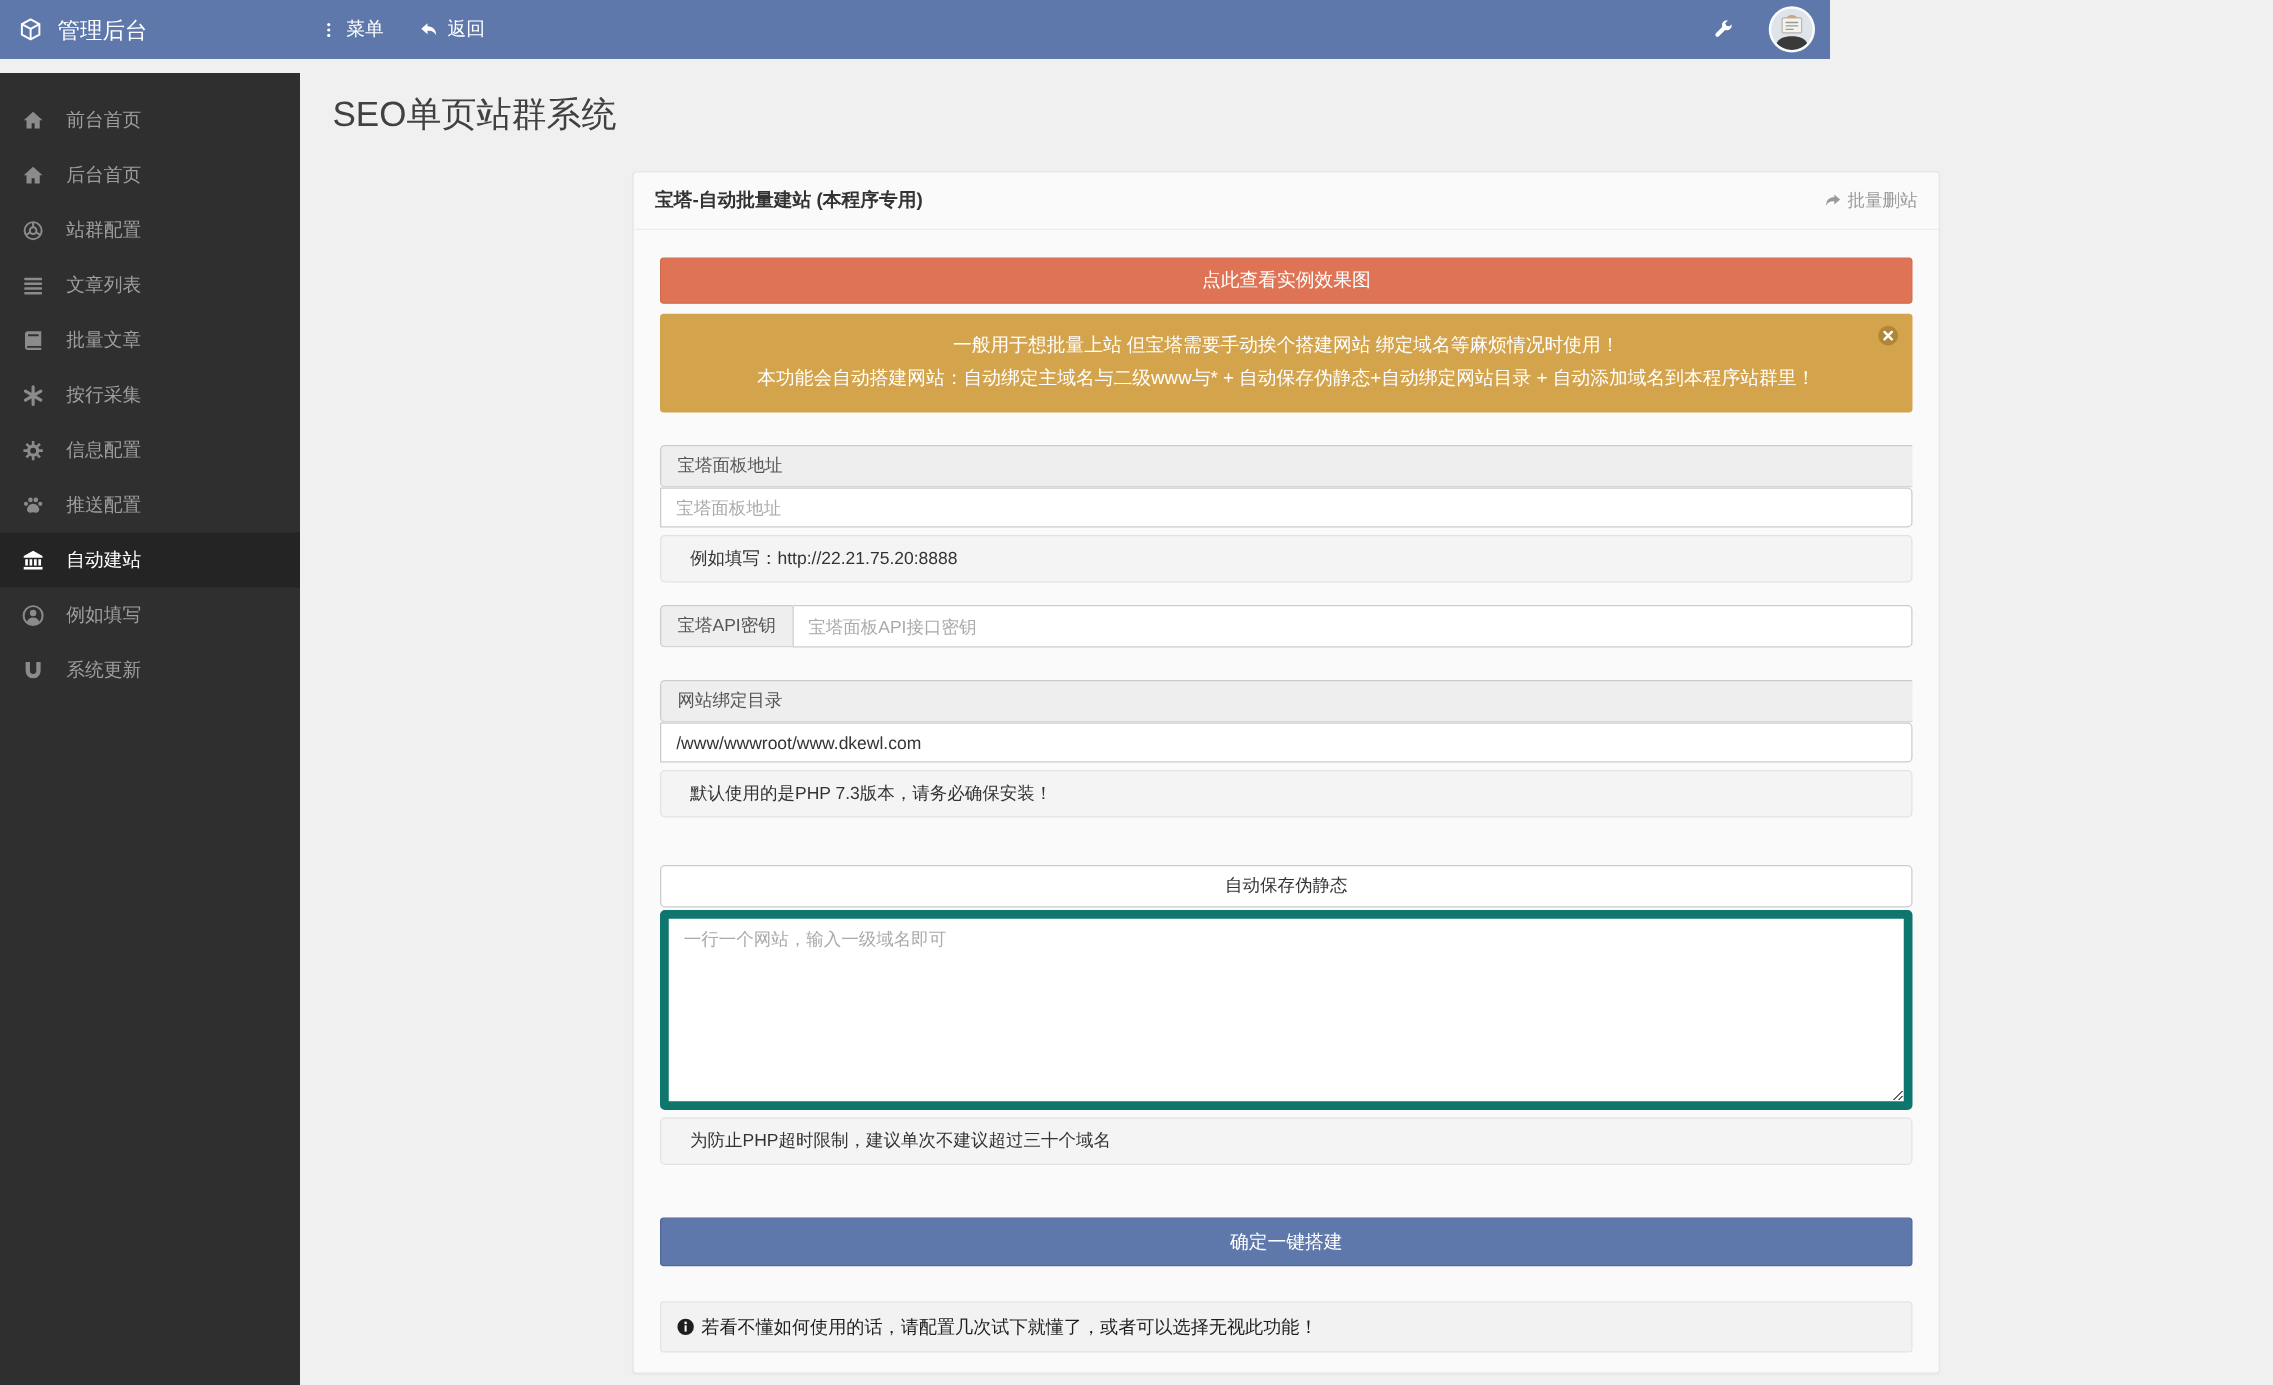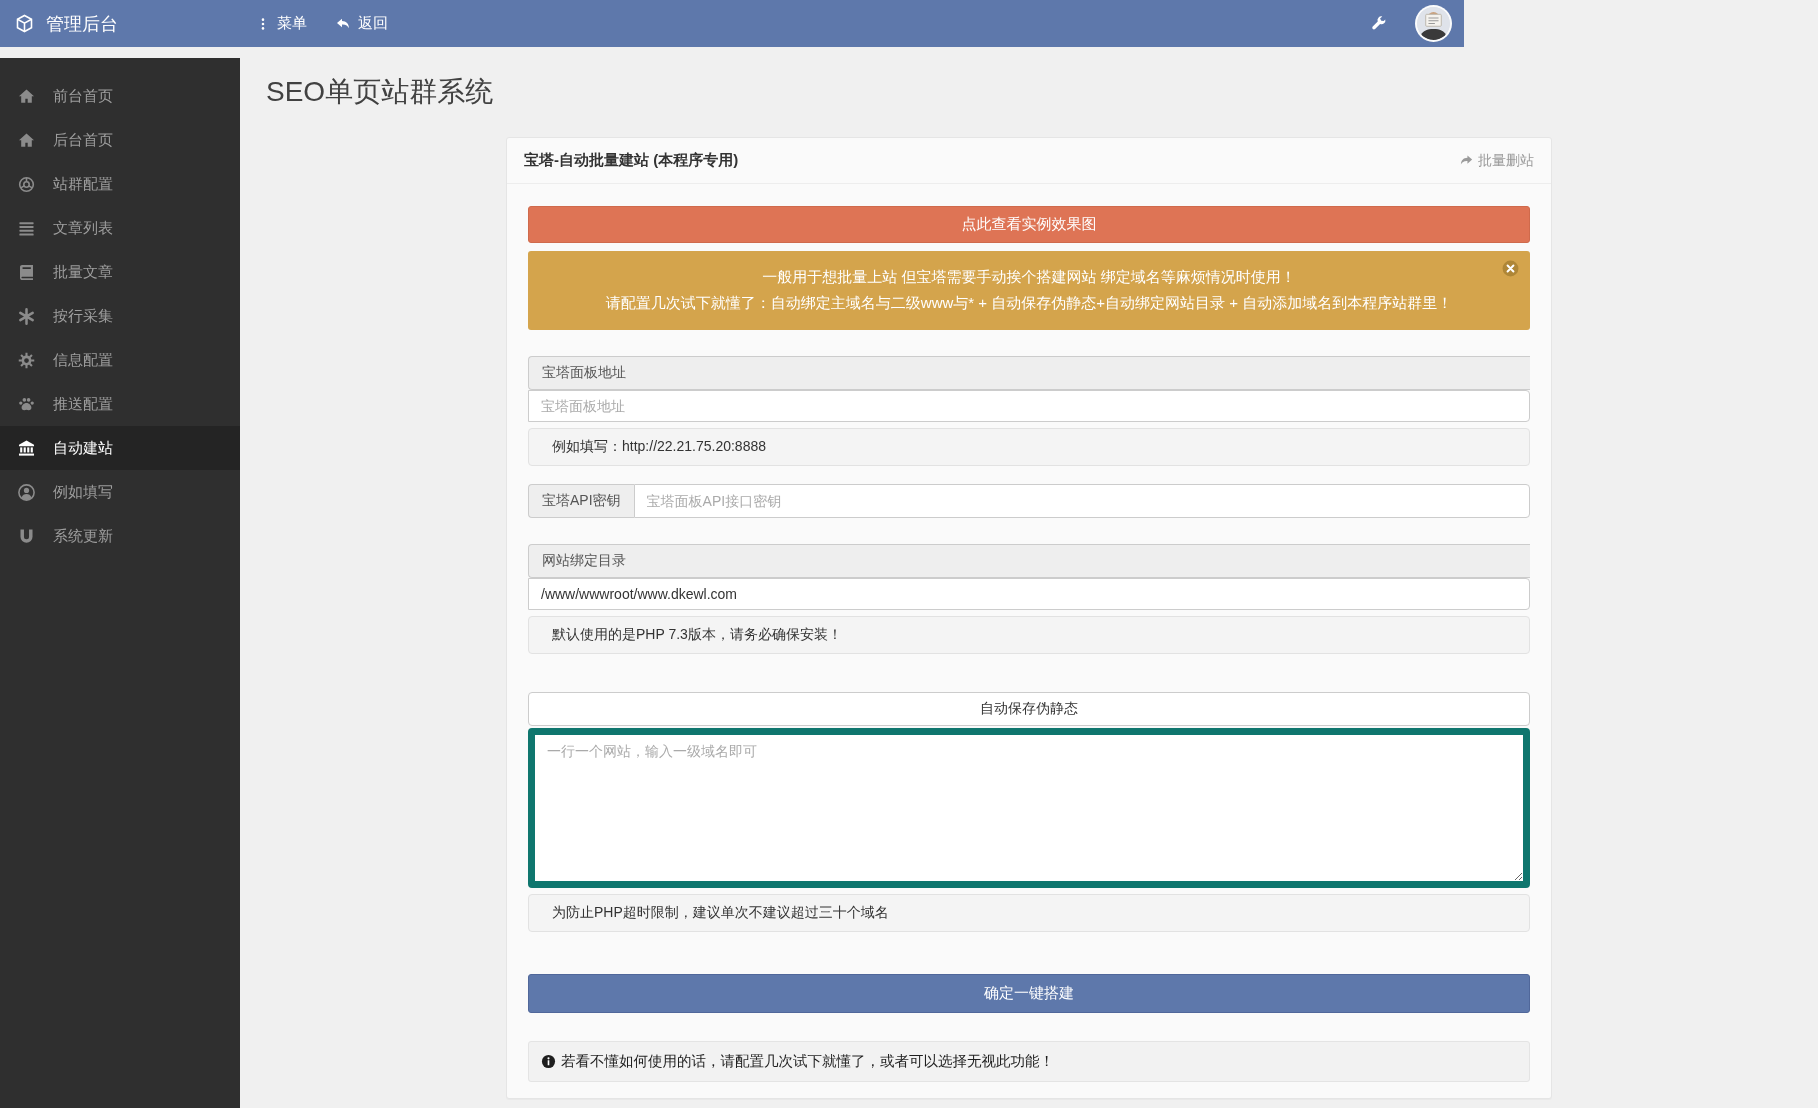"请配置几次试下就懂了：自动绑定主域名与二级www与* +" div { text: 请配置几次试下就懂了 -> 本功能会自动搭建网站 }
